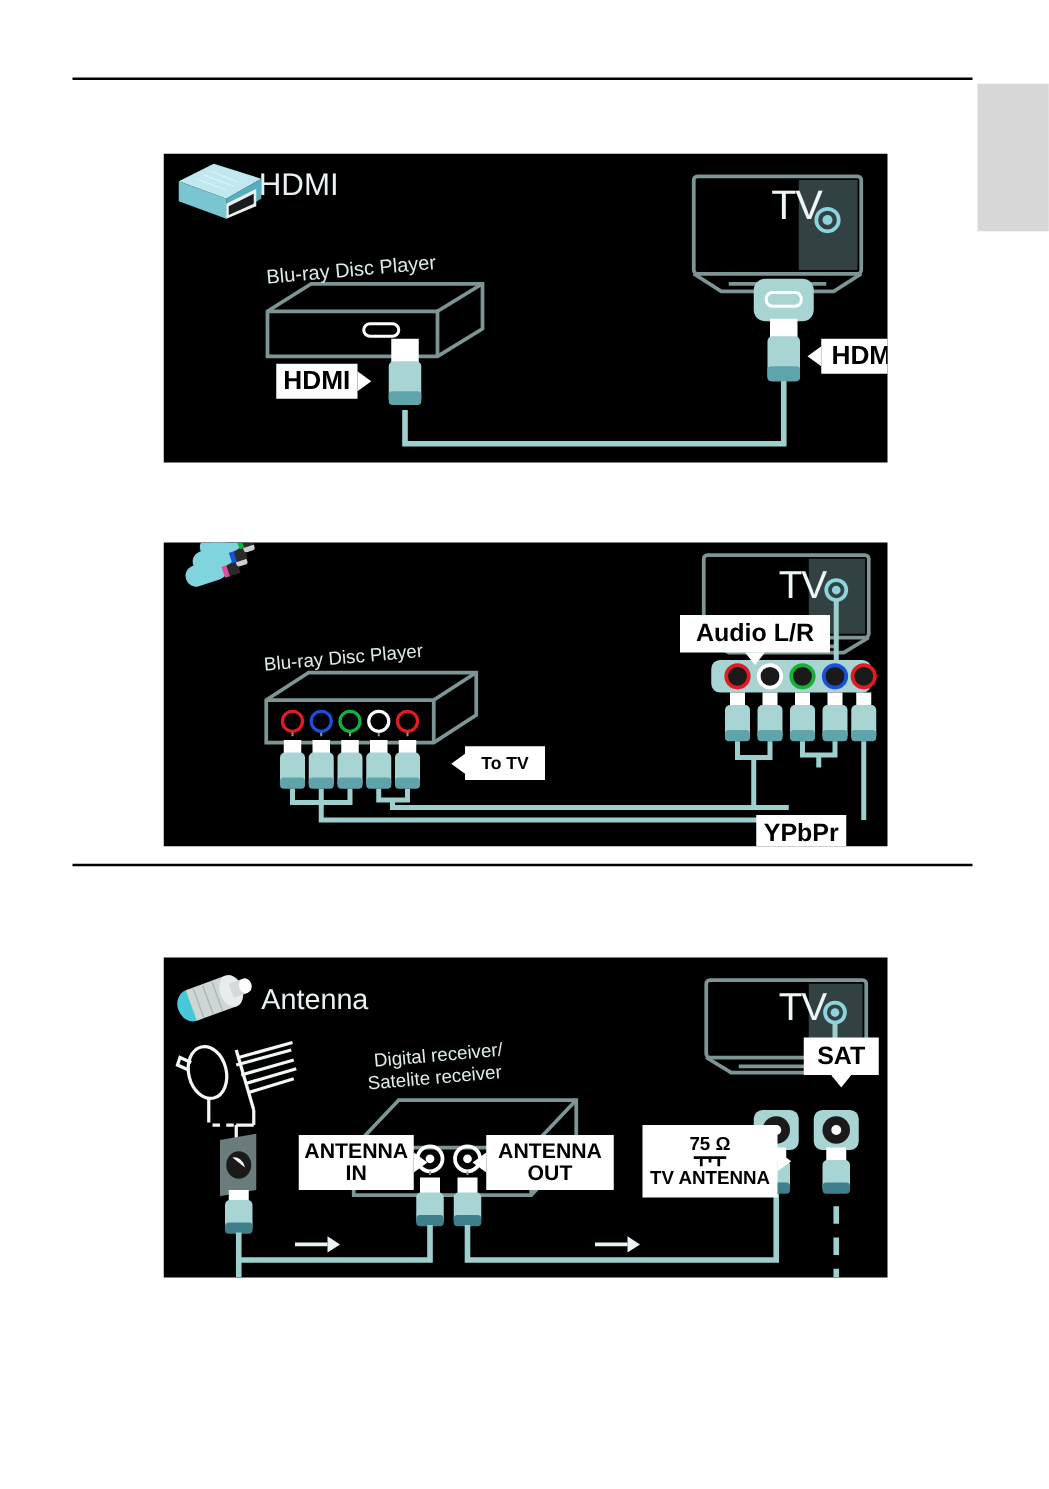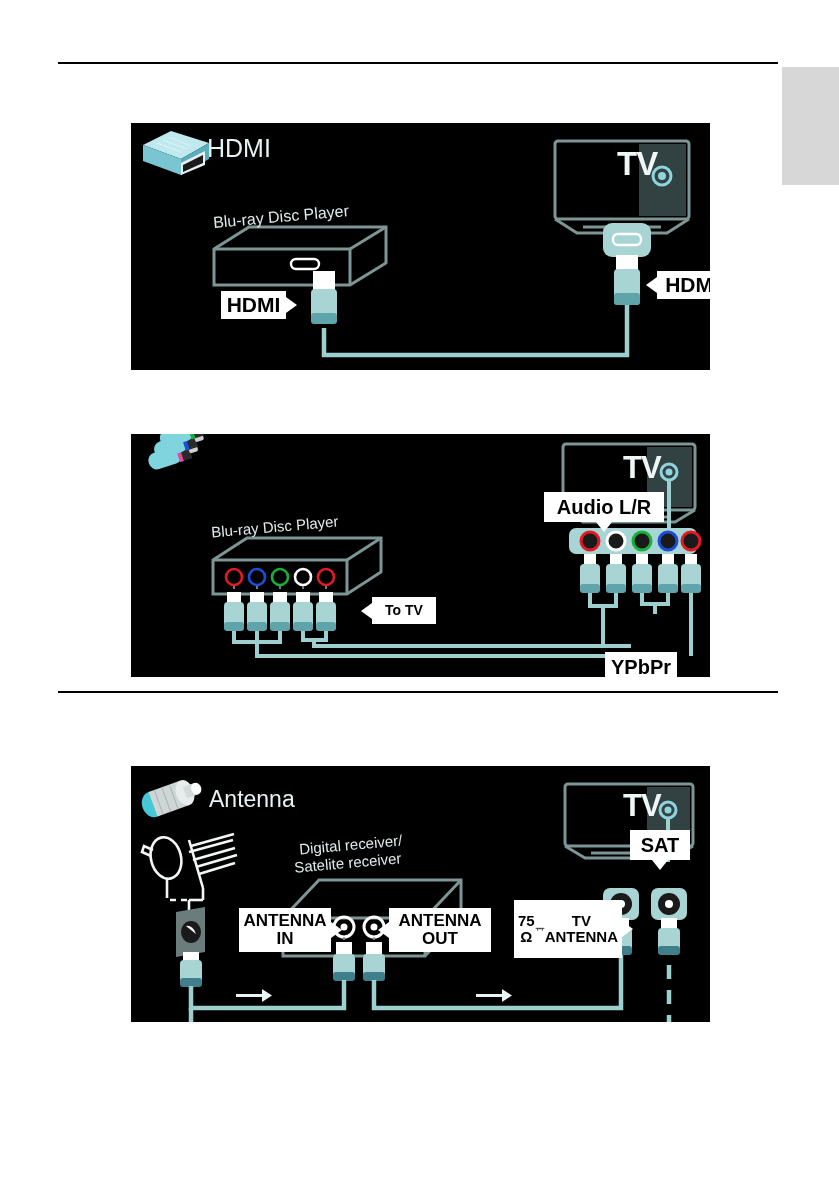"TV" .tv-word { font-weight: bold -> normal }
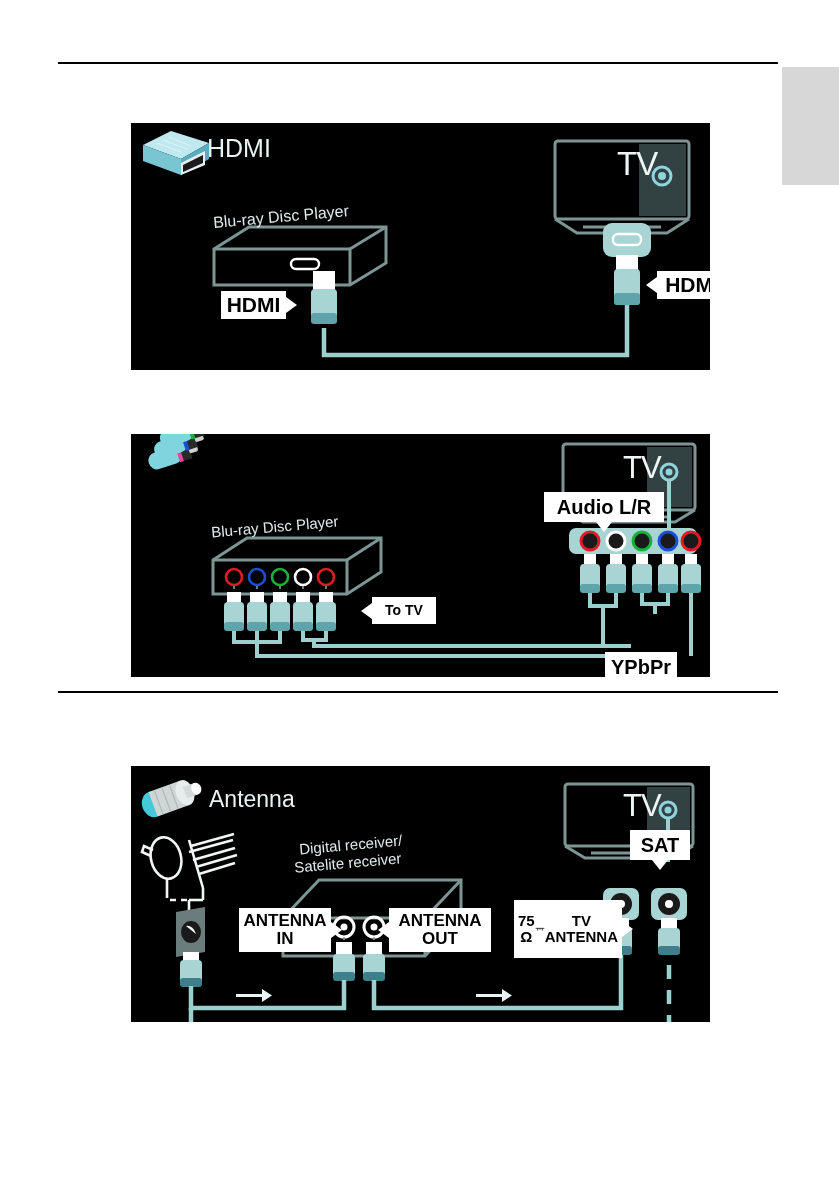"SAT" div.callout { left: 499px -> 512px }
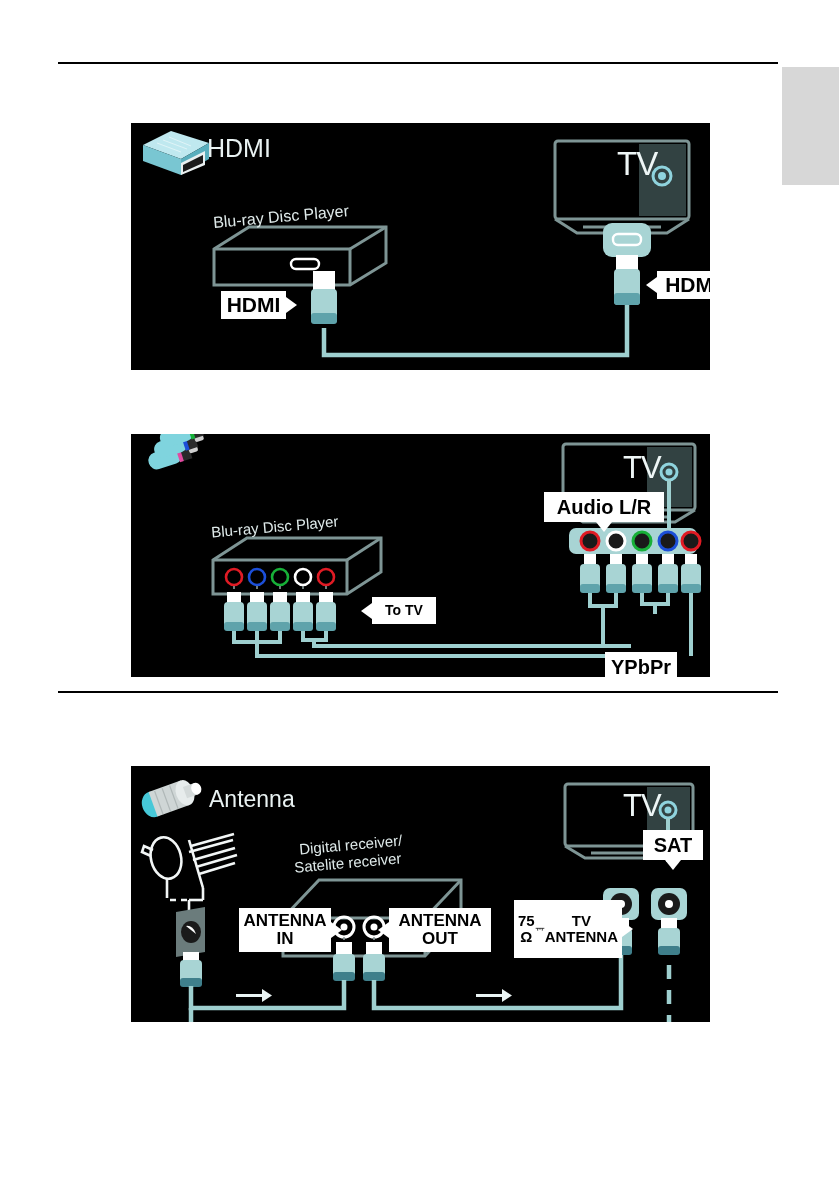"75 Ω" div.callout { flex-direction: none -> column }
